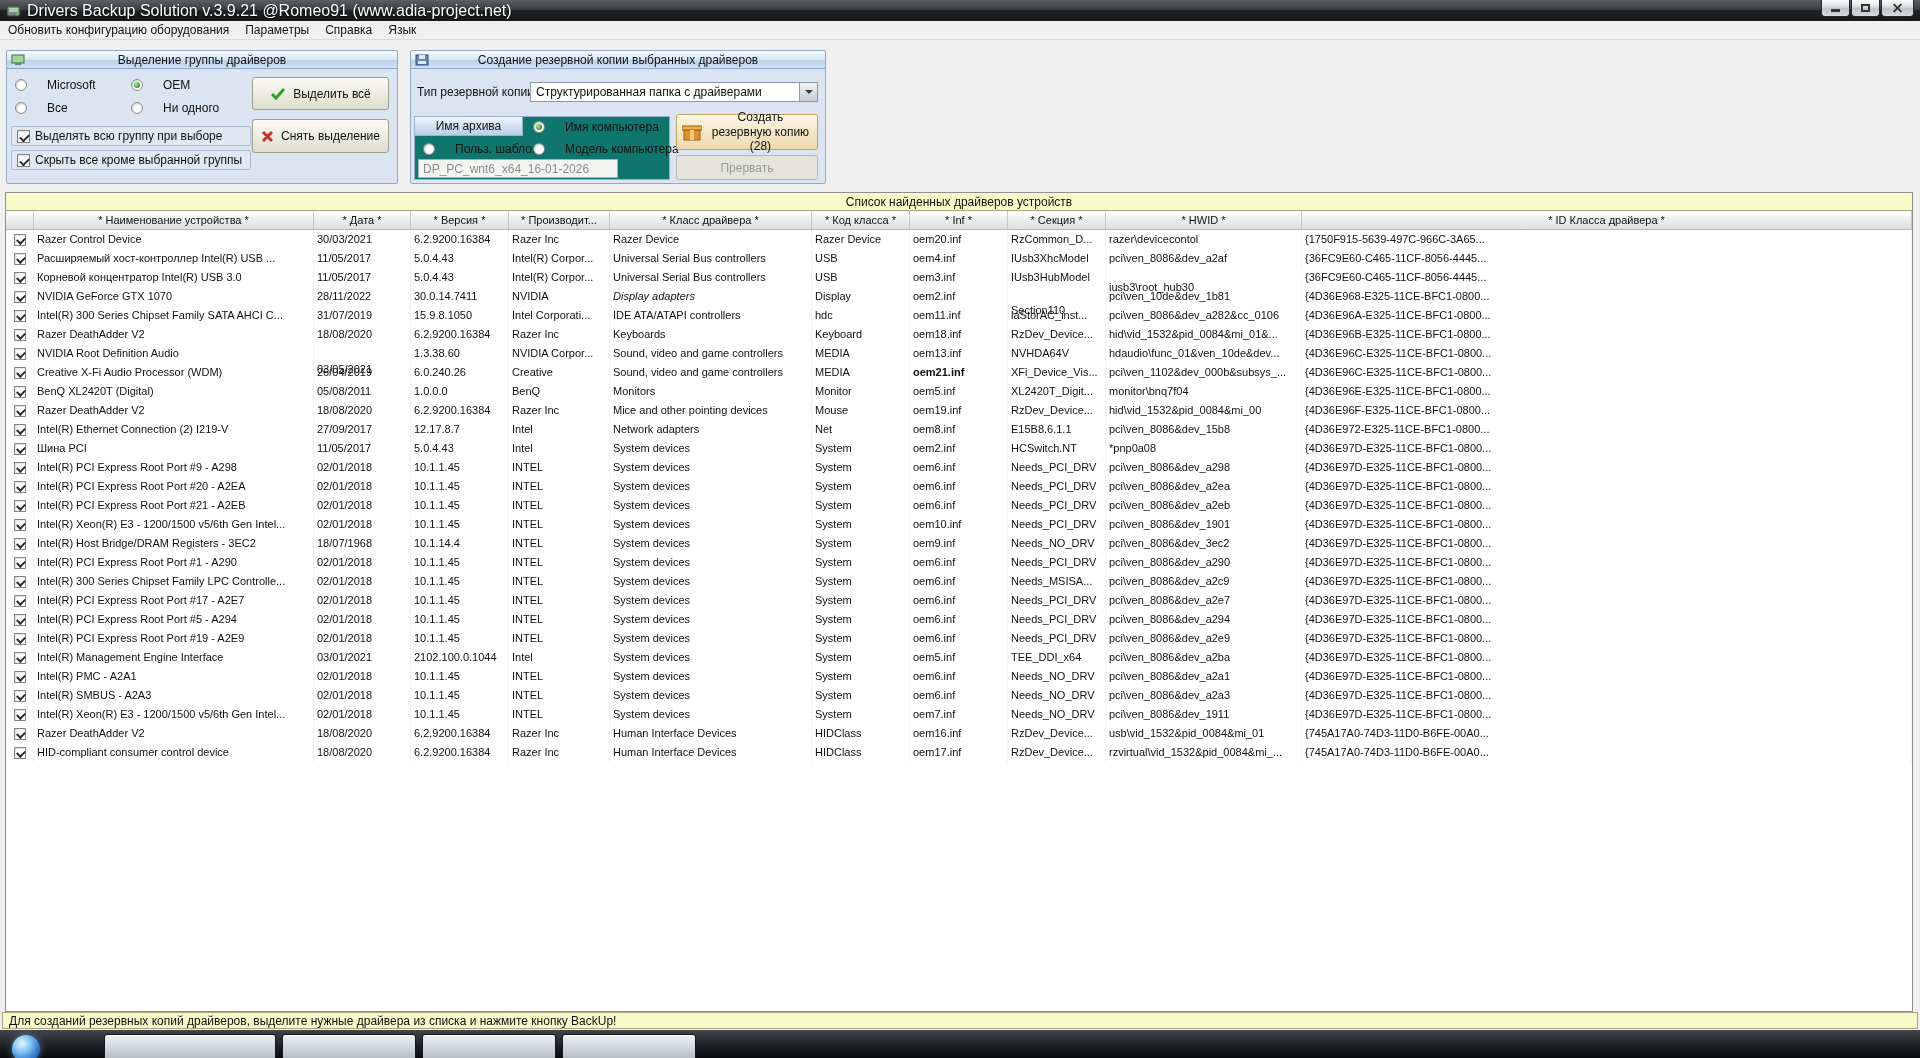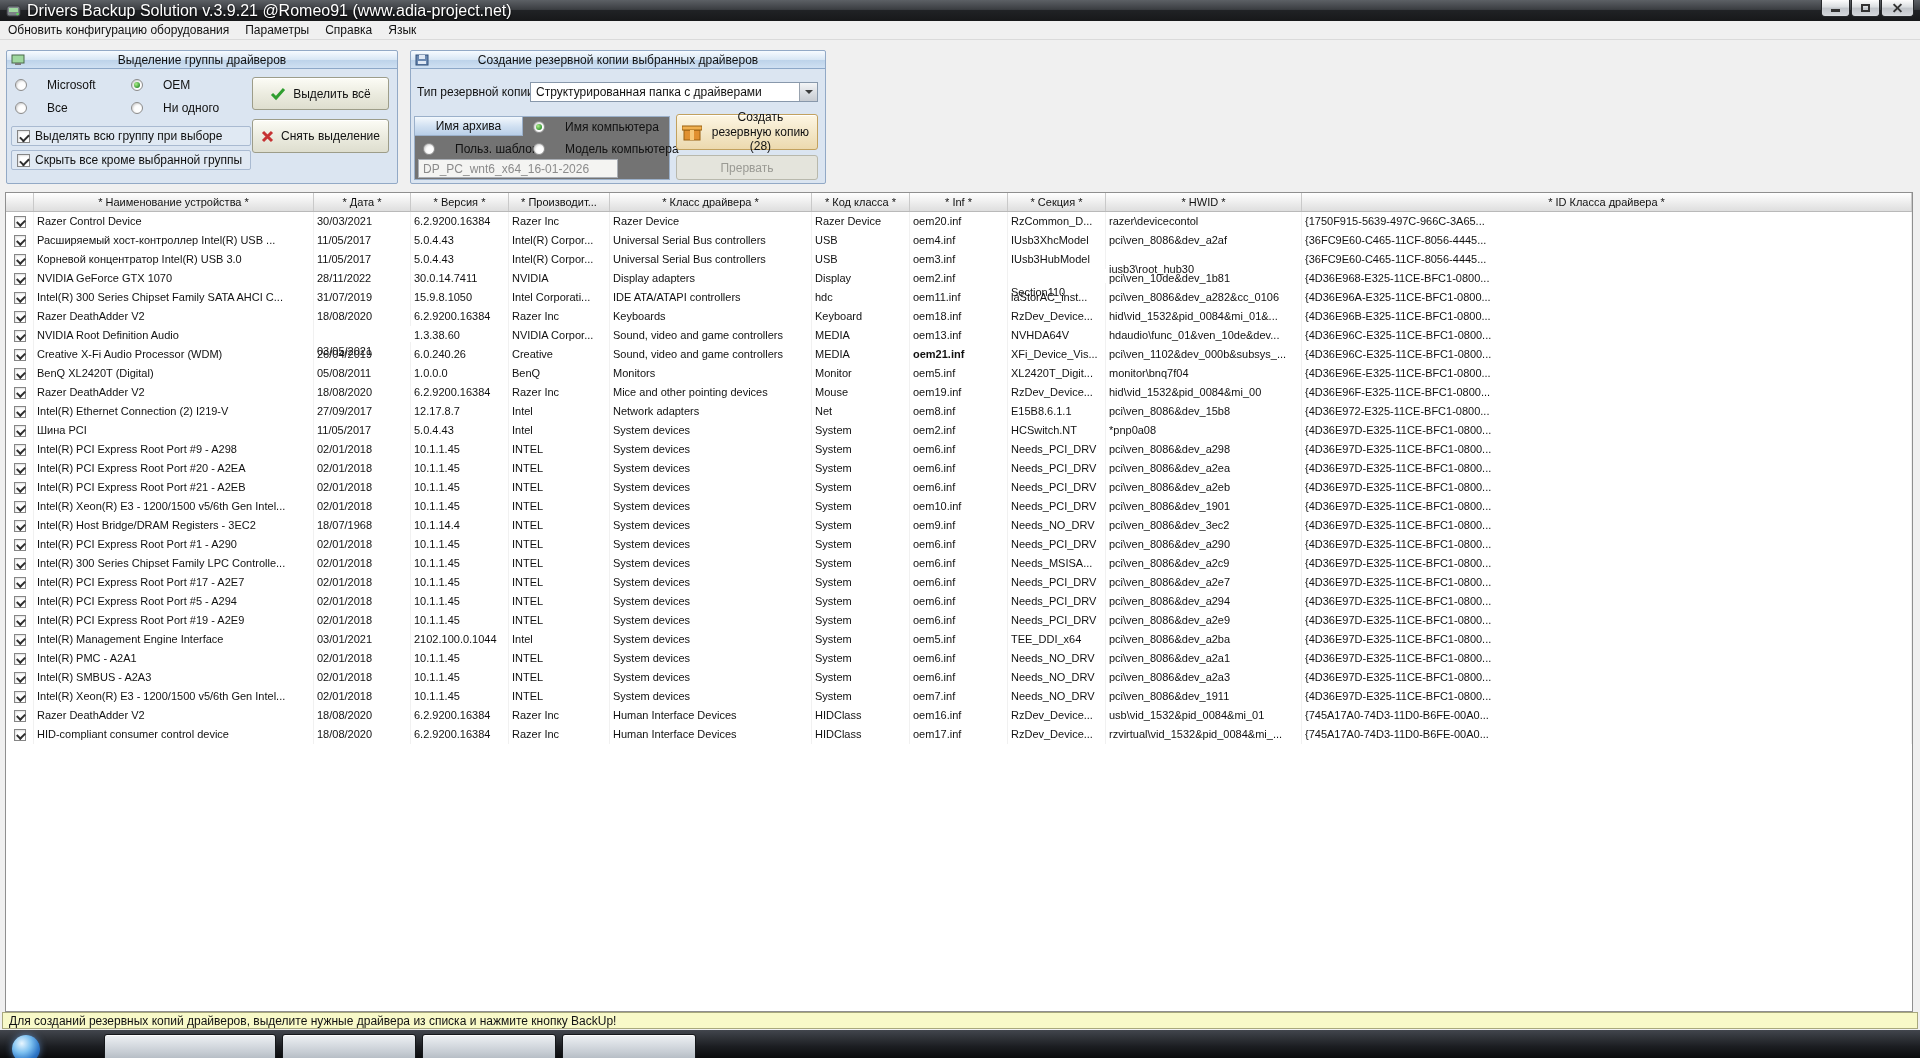"Имя архива" .sub-archive { background: #737373 -> #0f766e }
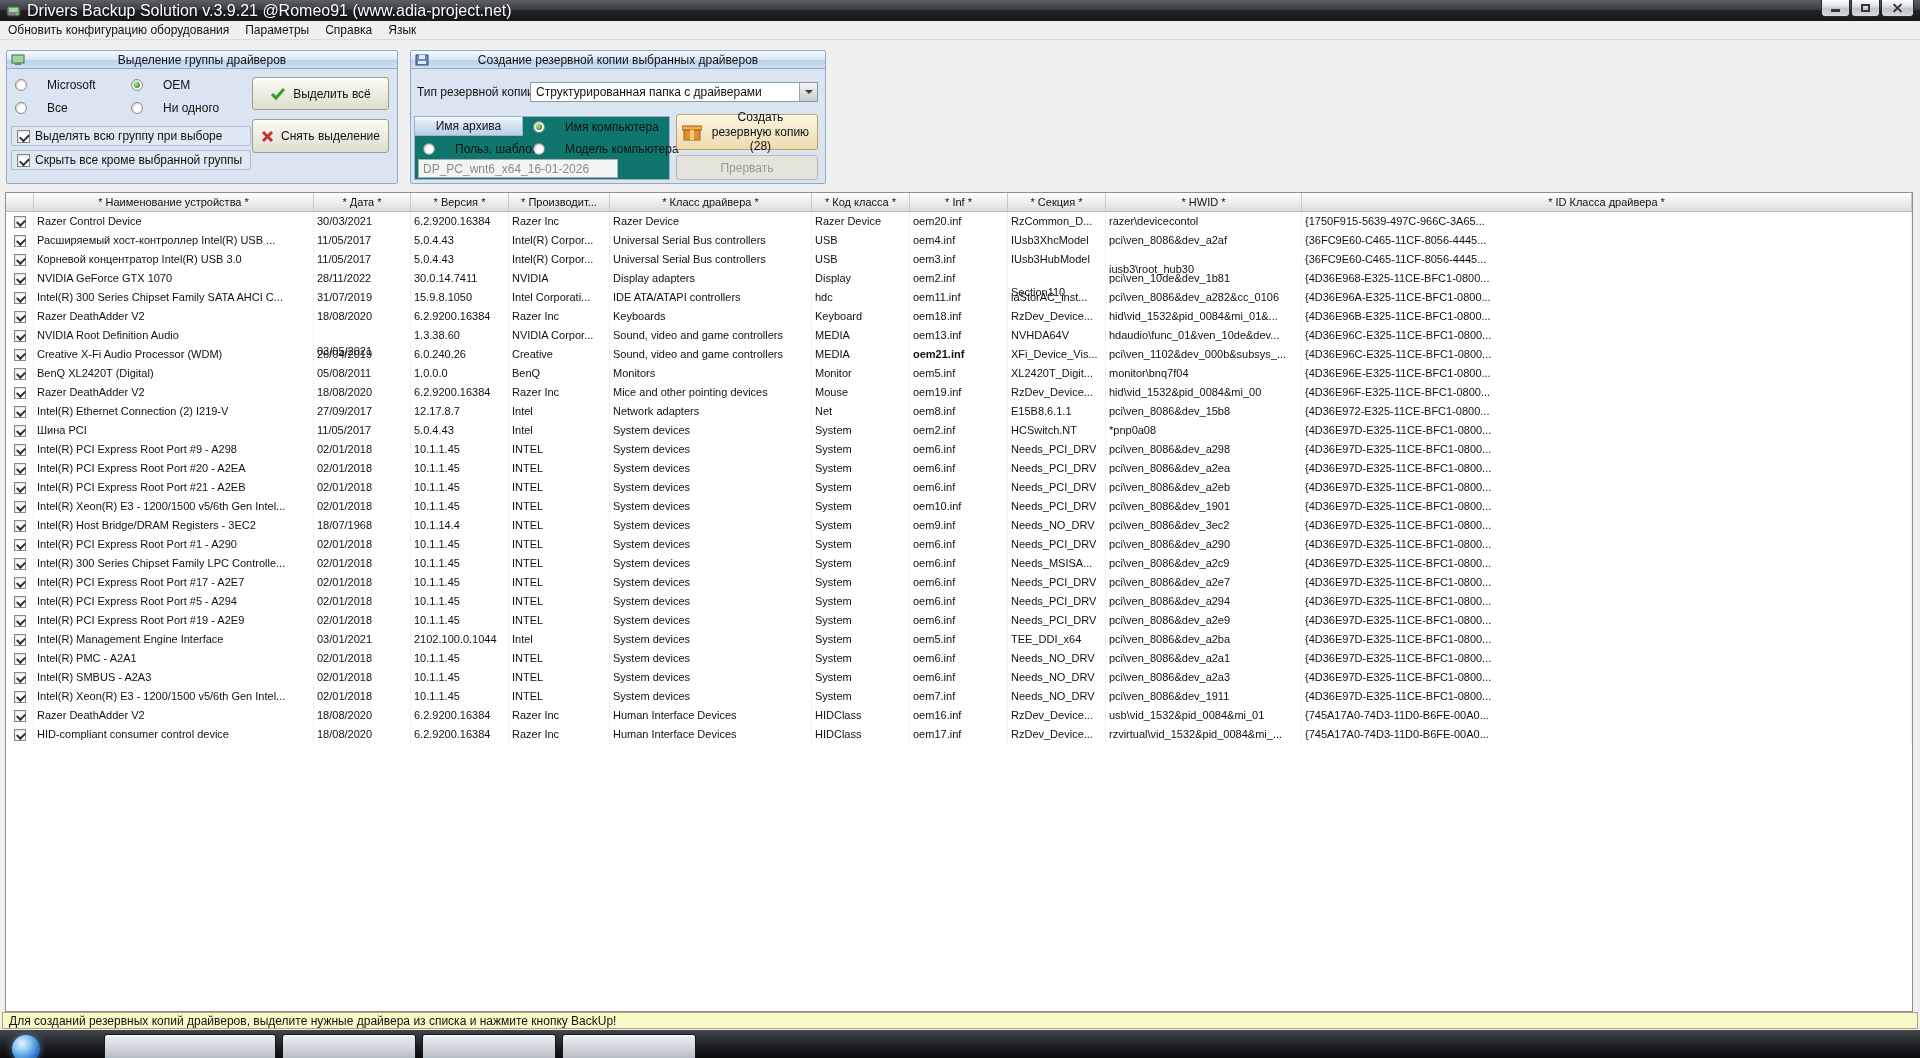"Список найденных драйверов устройств" div.list-title { html: none -> <div>Список найденных драйверов устройств</div> }
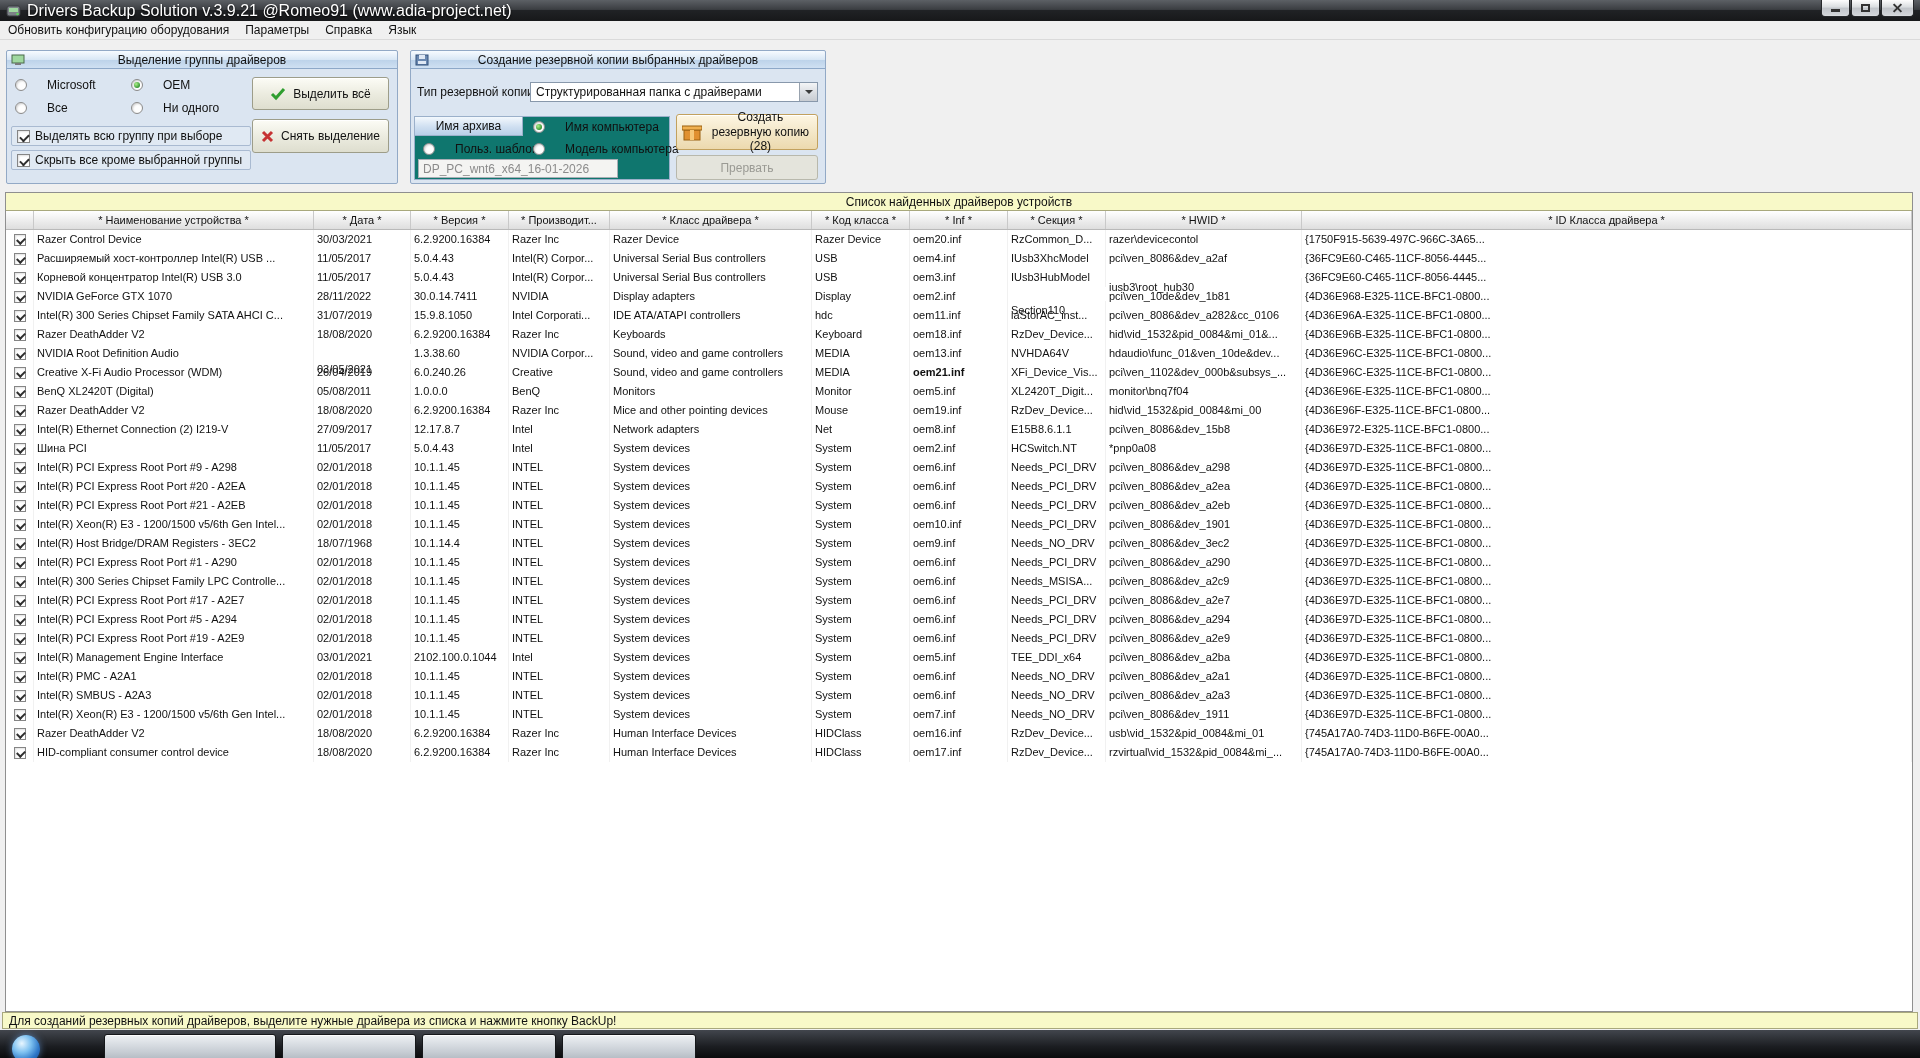"Display adapters" div.td { font-style: none -> italic }
